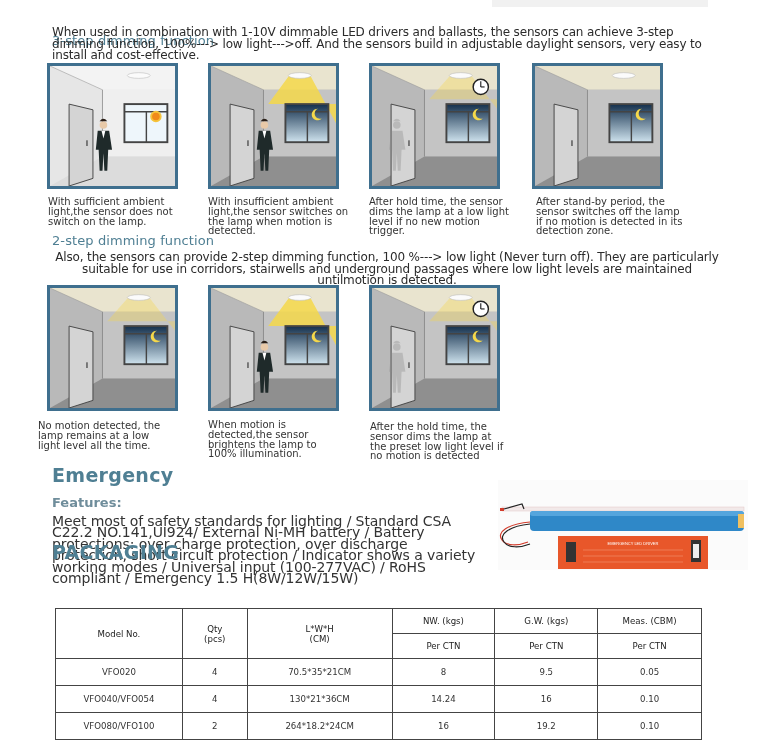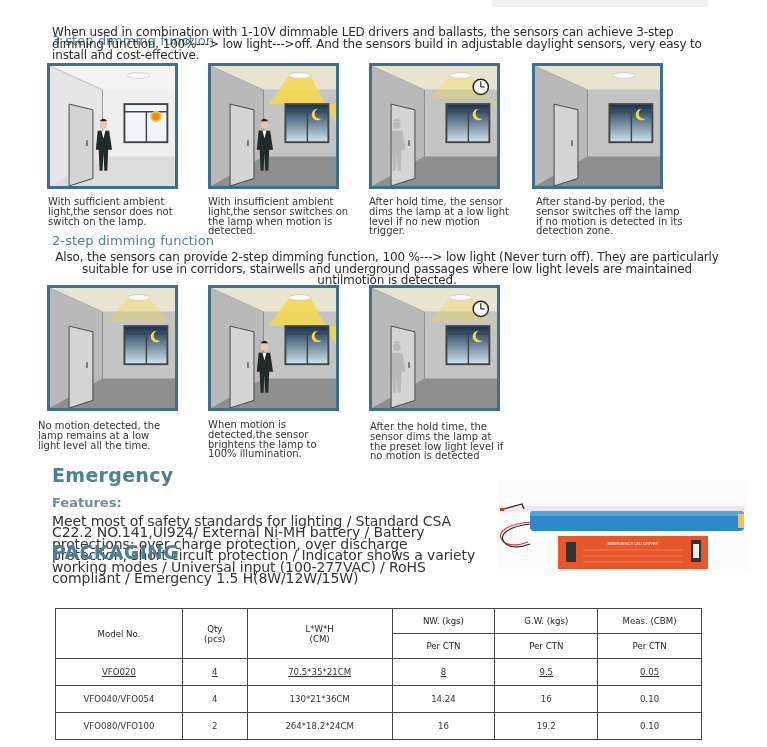"VFO020" tr { text-decoration: underline -> none }
